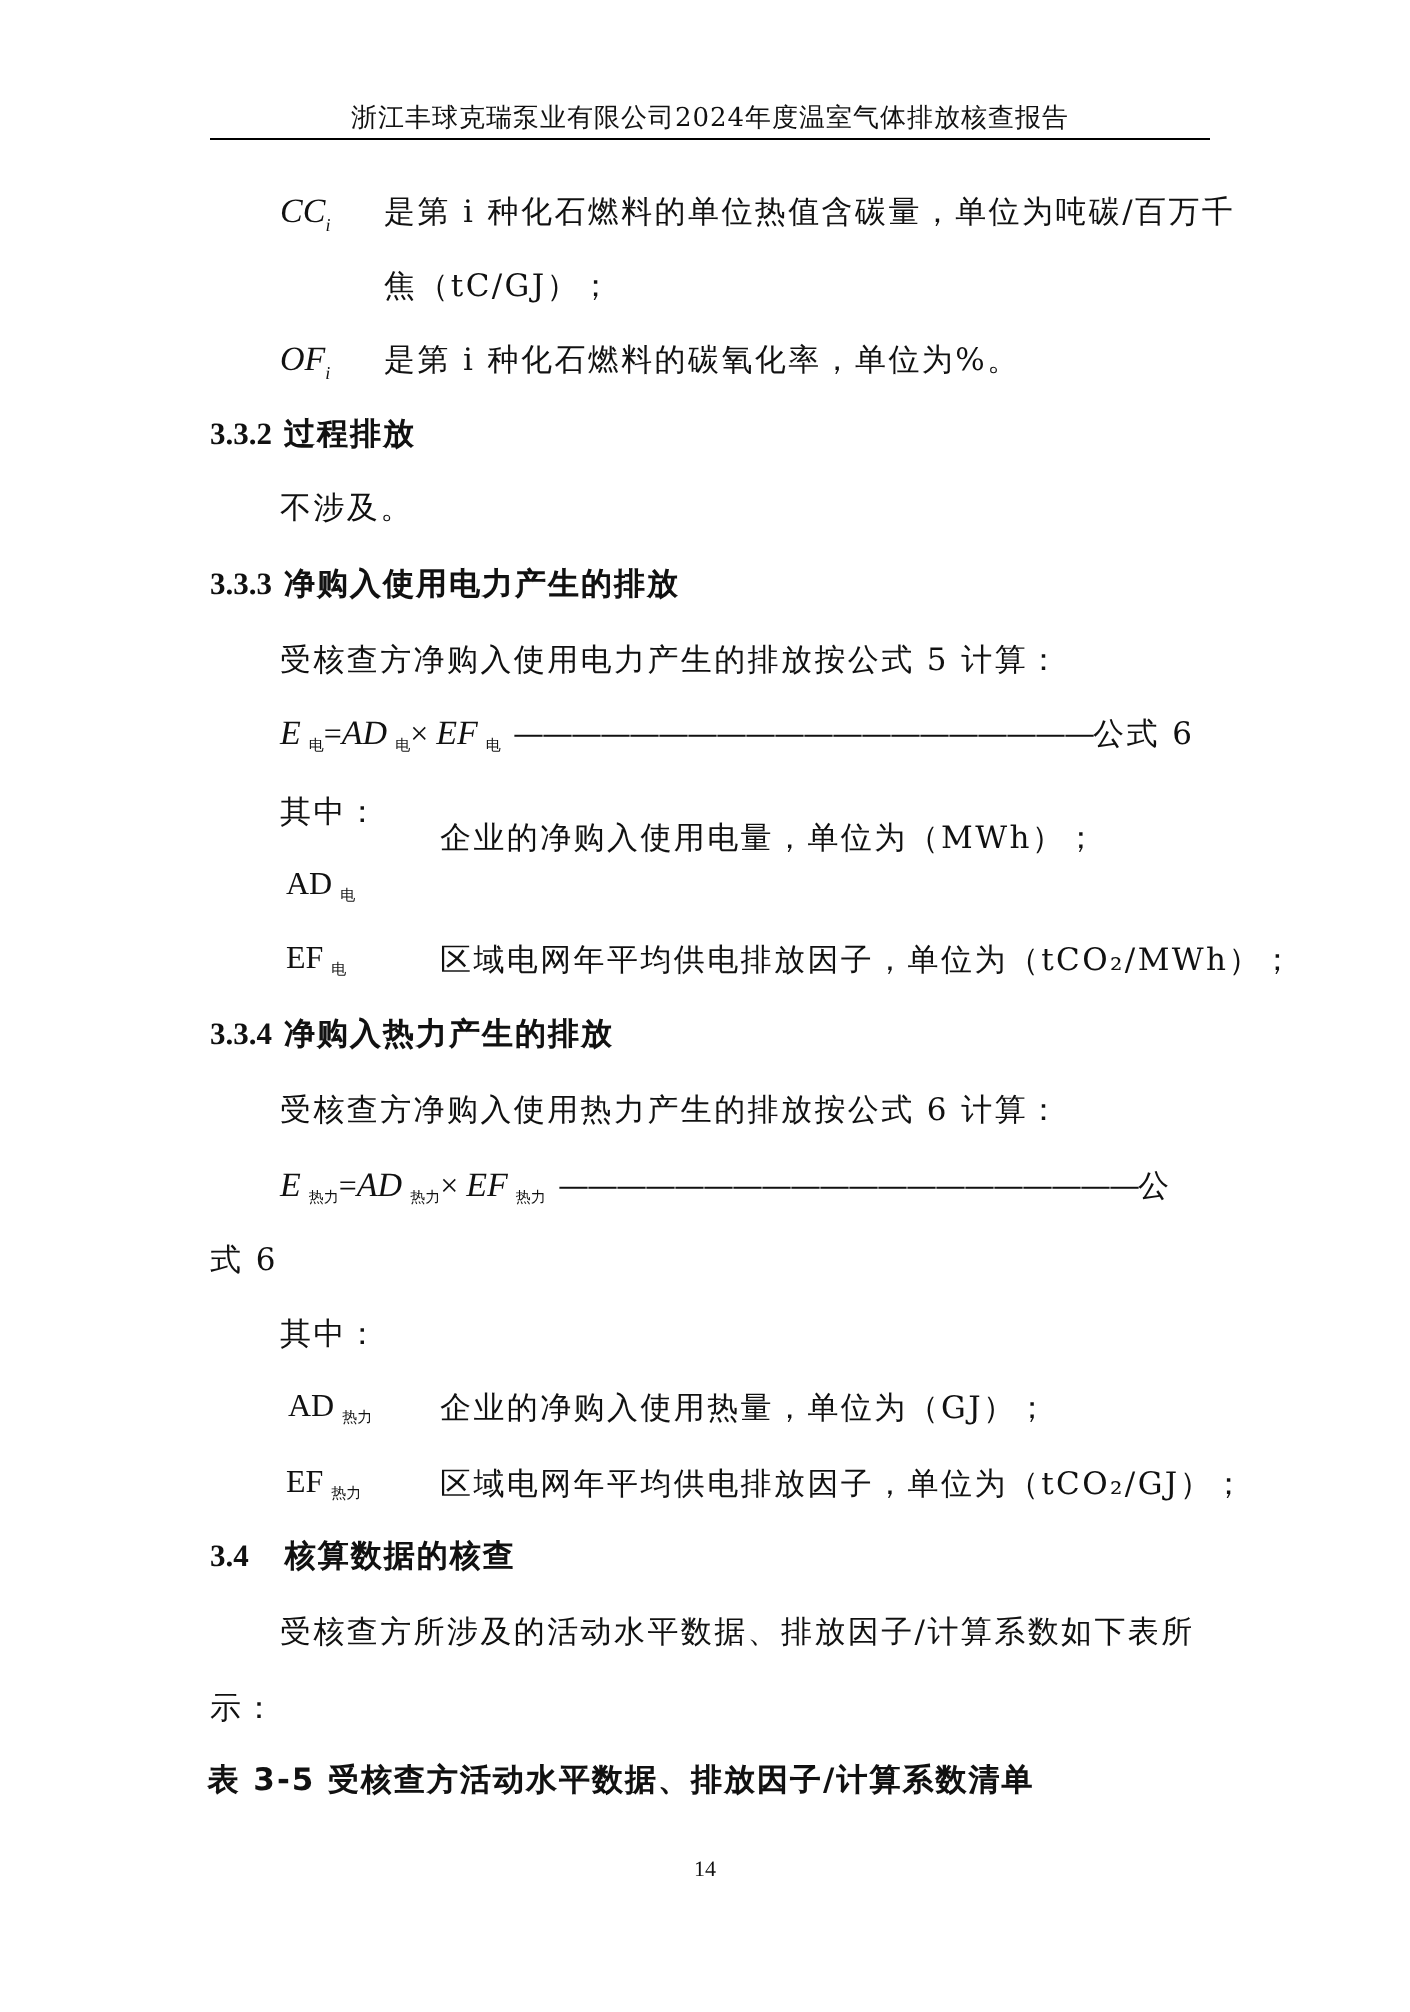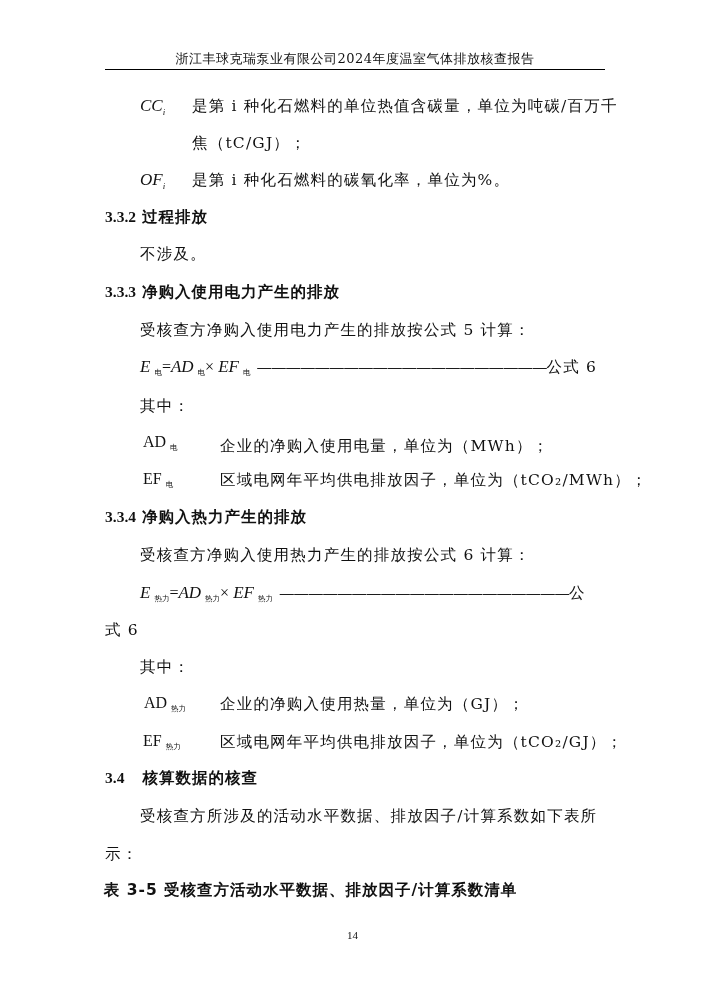"企业的净购入使用电量，单位为（MWh）；" div.line { top: 436px -> 409px }
